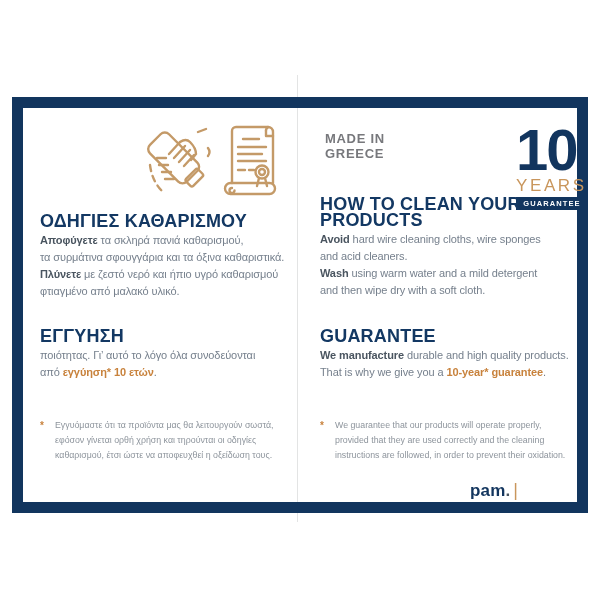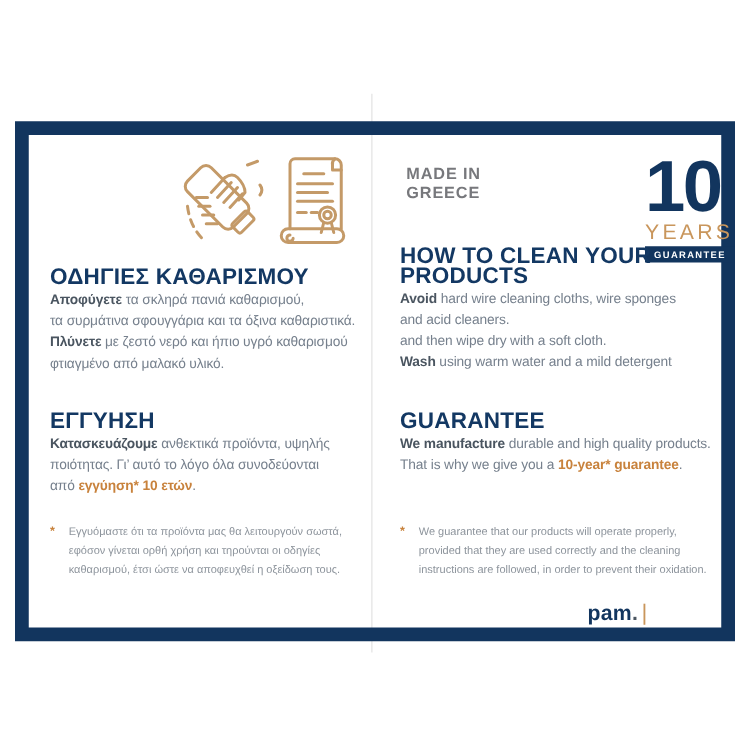"and then wipe dry with" div.line { order: before "Wash using warm water and" -> after "Wash using warm water and" }
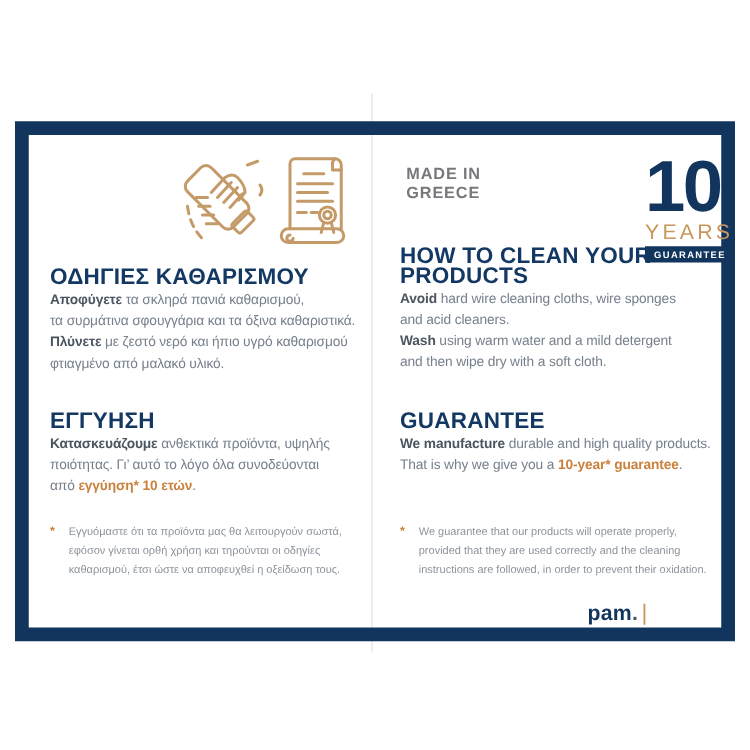"Κατασκευάζουμε ανθεκτικά προϊόντα," div.line { html: <div><span>Κατασκευάζουμε</span><span> ανθεκτικά προϊόντα, υψηλής</span></div> -> none }
